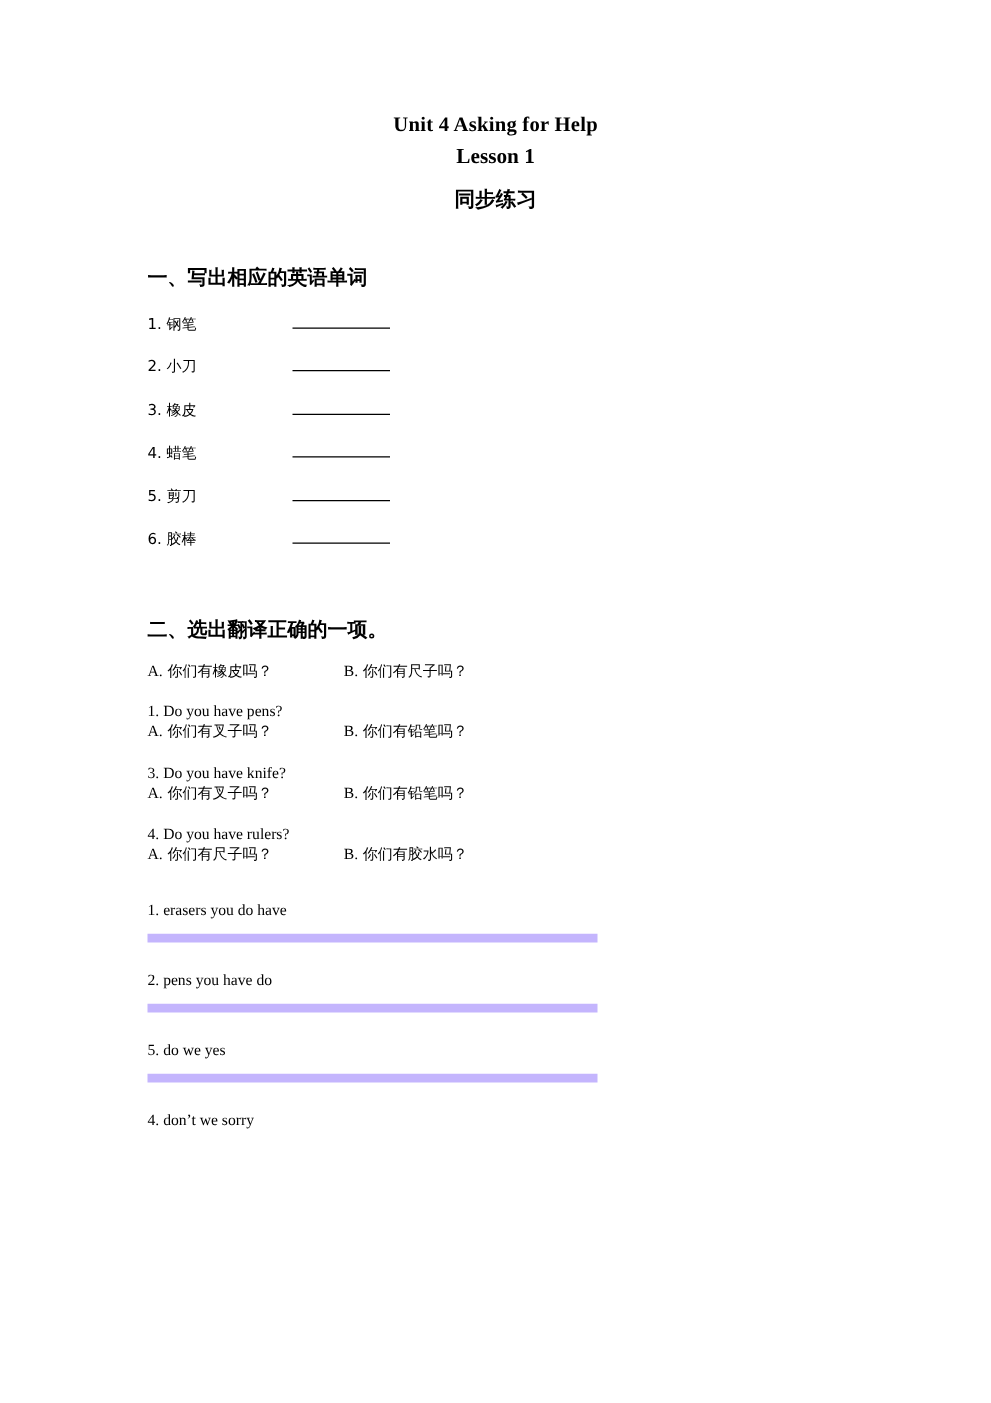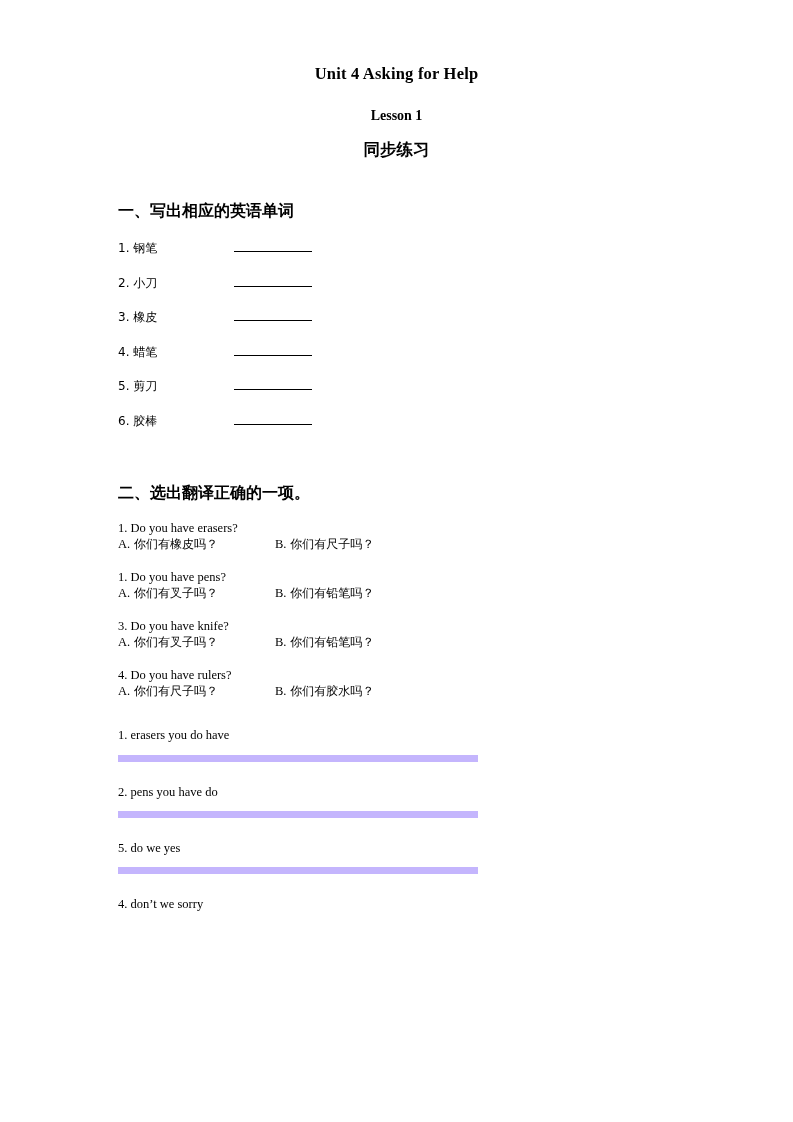"Unit 4 Asking for Help" .title-block { padding-top: 64px -> 90px }
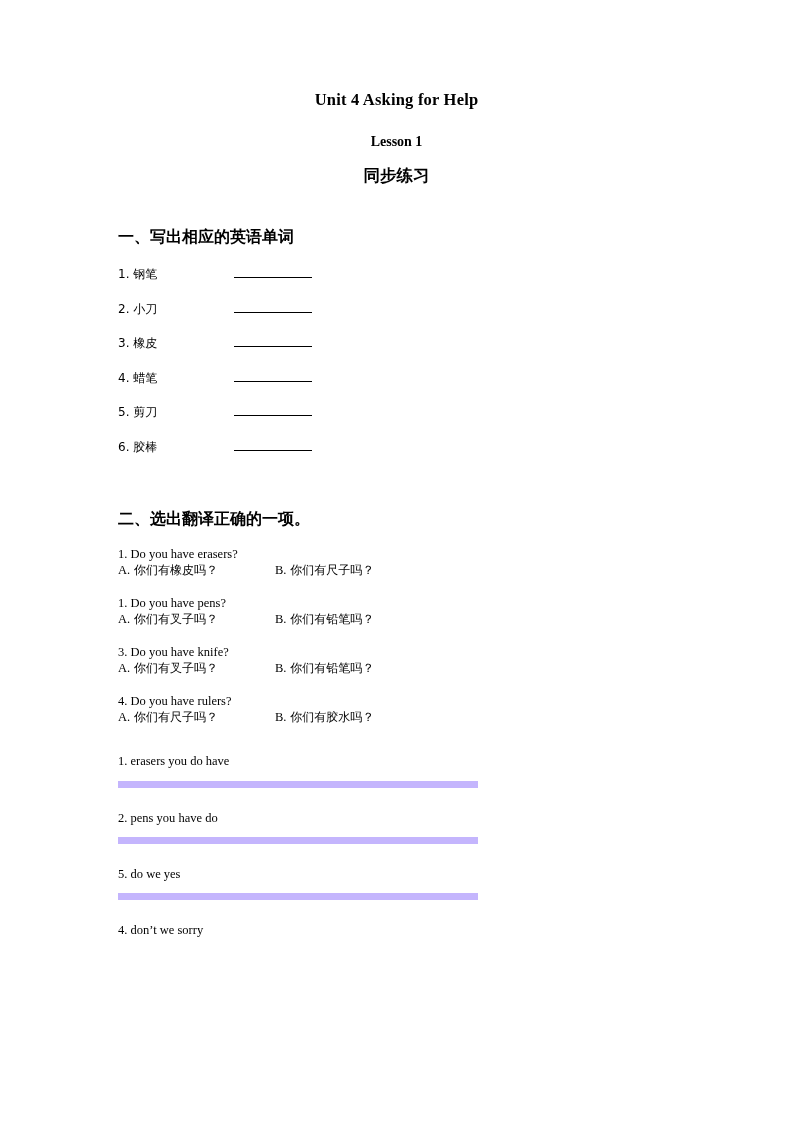"Lesson 1" .doc-subtitle { font-size: 14px -> 17px; margin-top: 24px -> 5px }
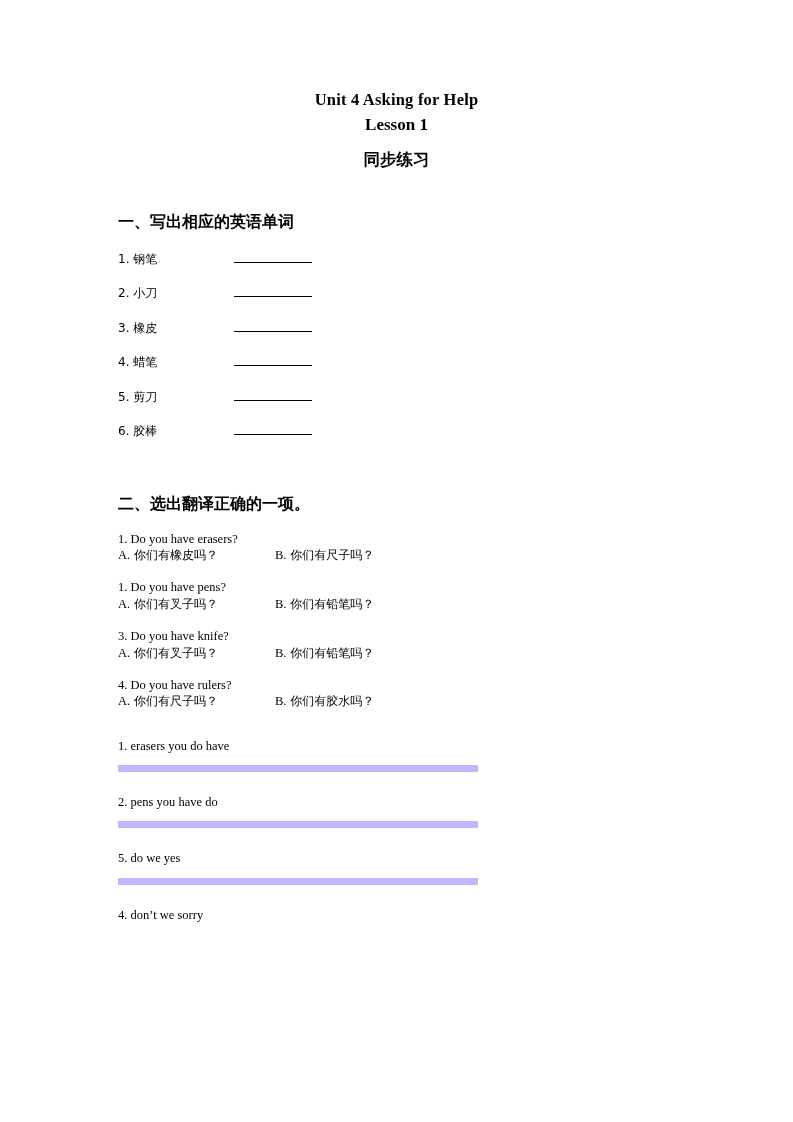"1. Do you have erasers?" div.q-stem { html: <div>1. Do you have erasers?</div> -> none }
